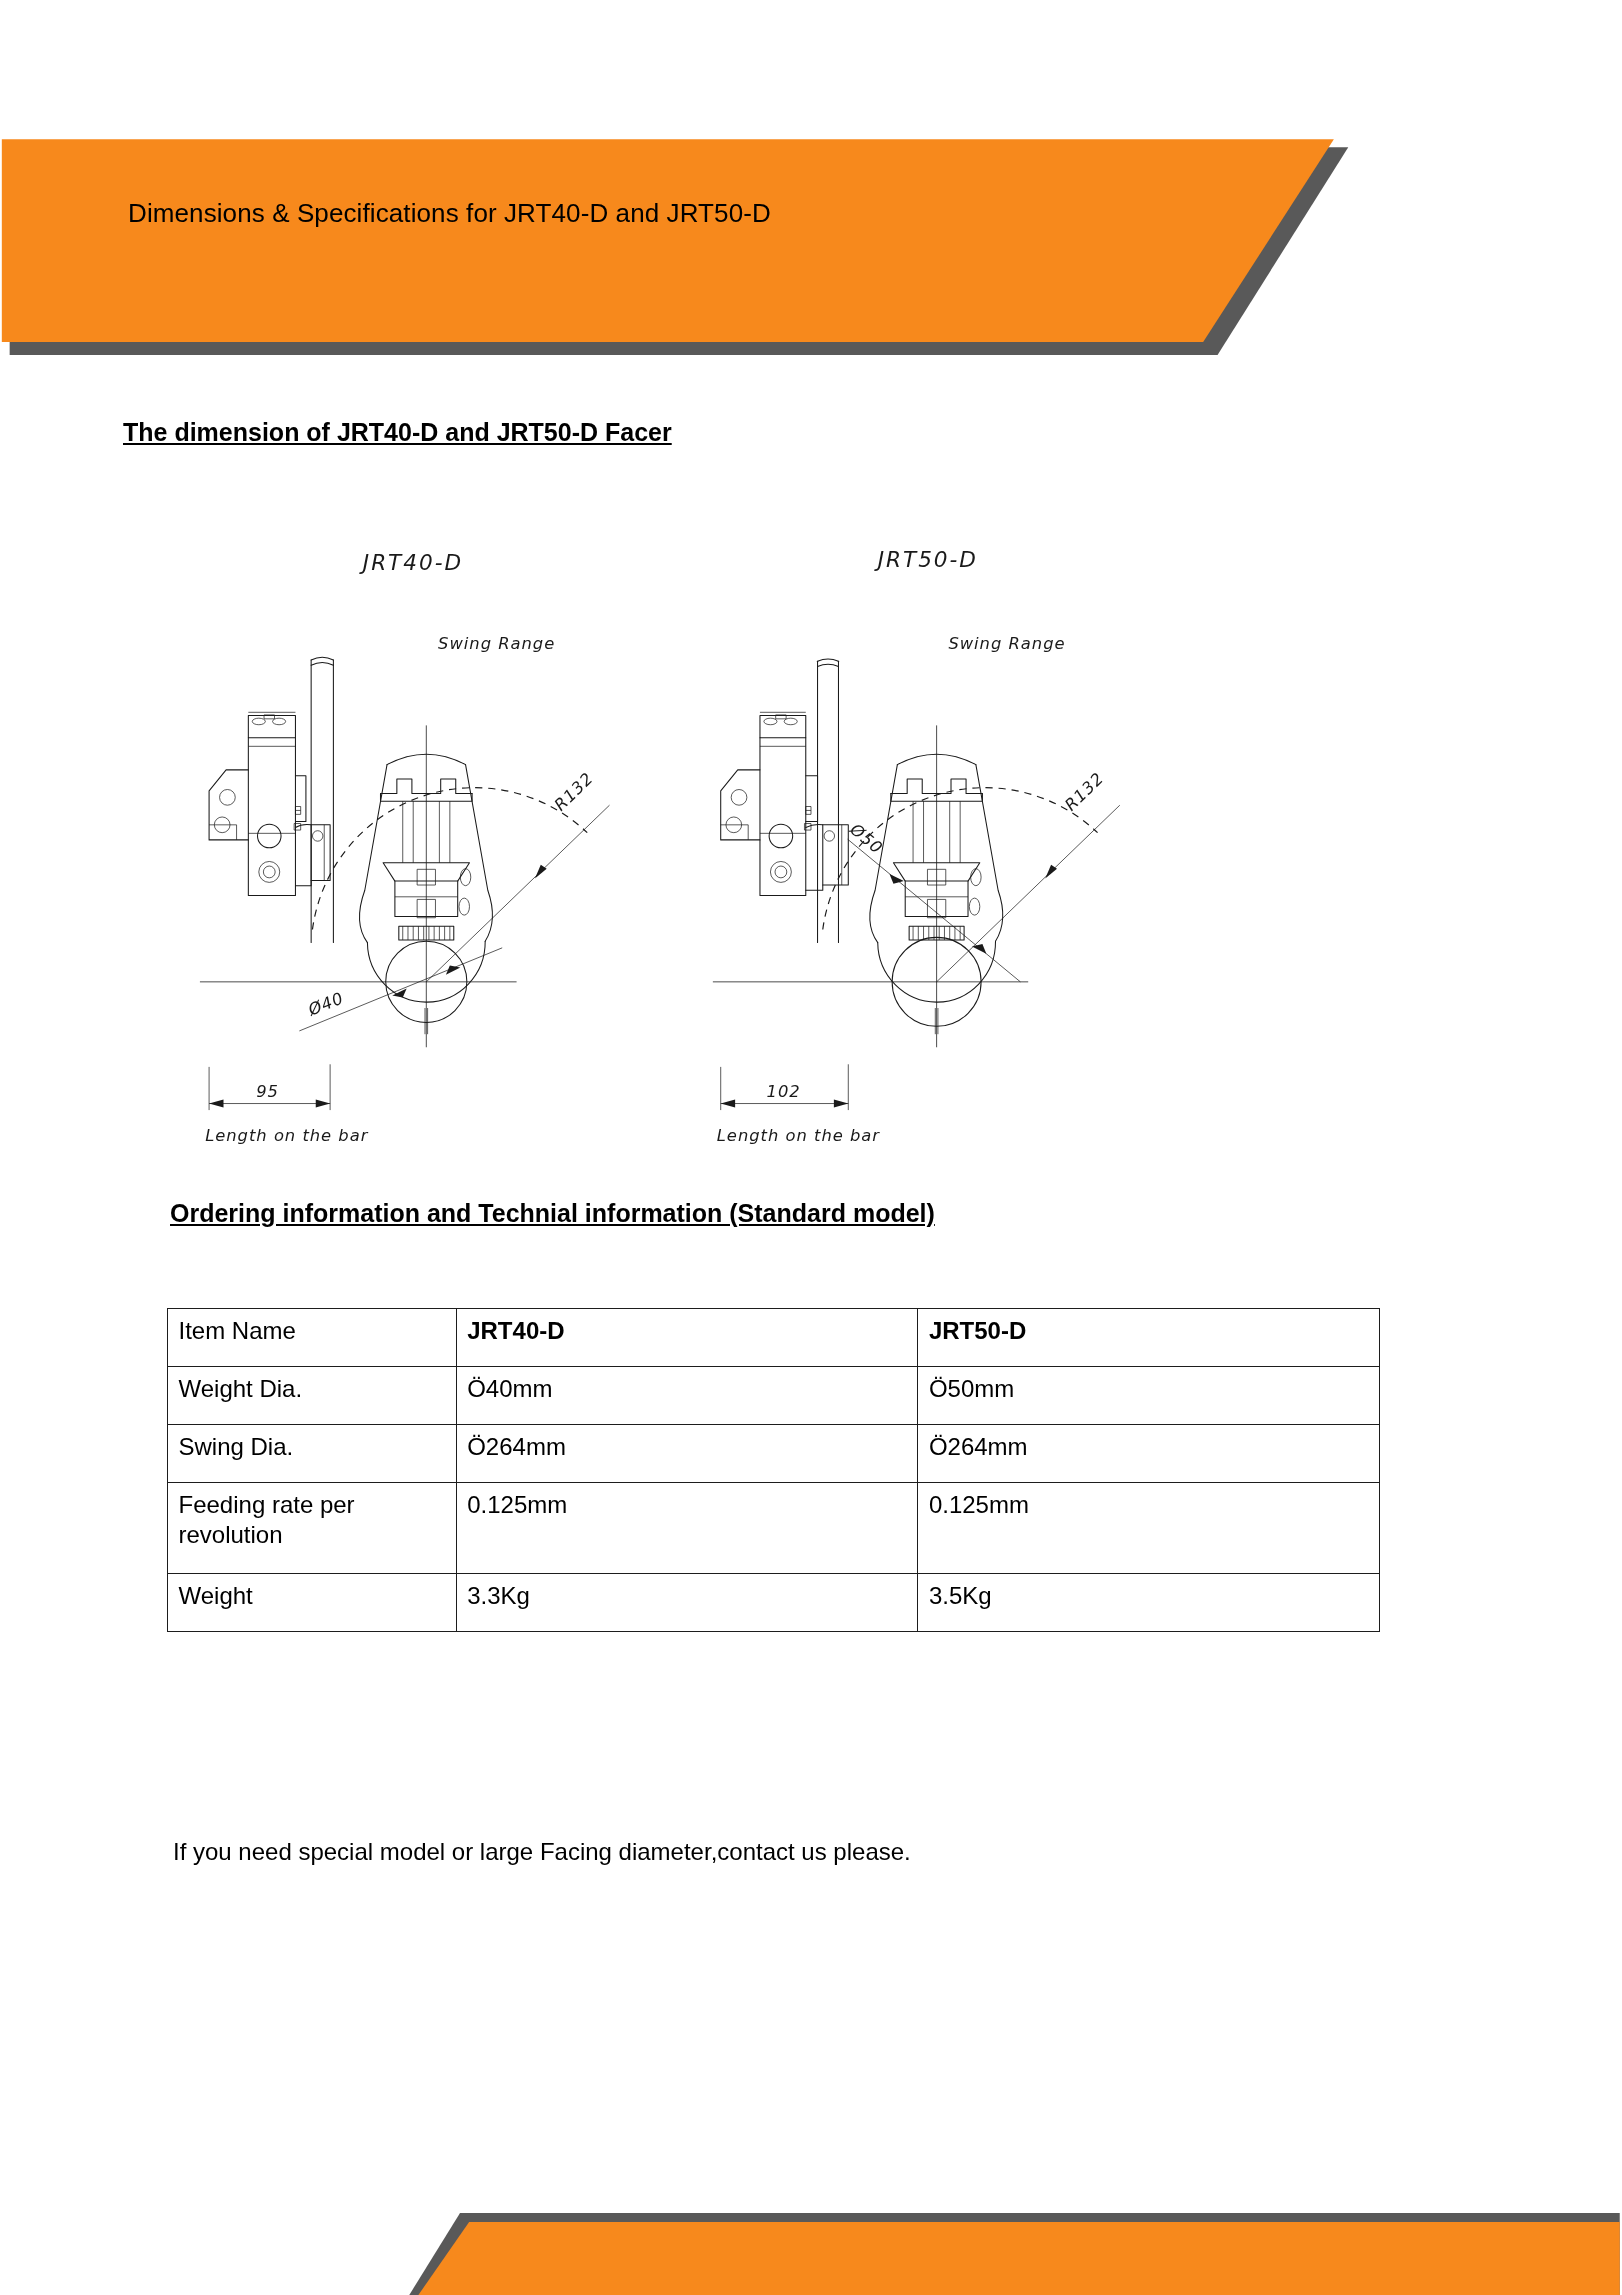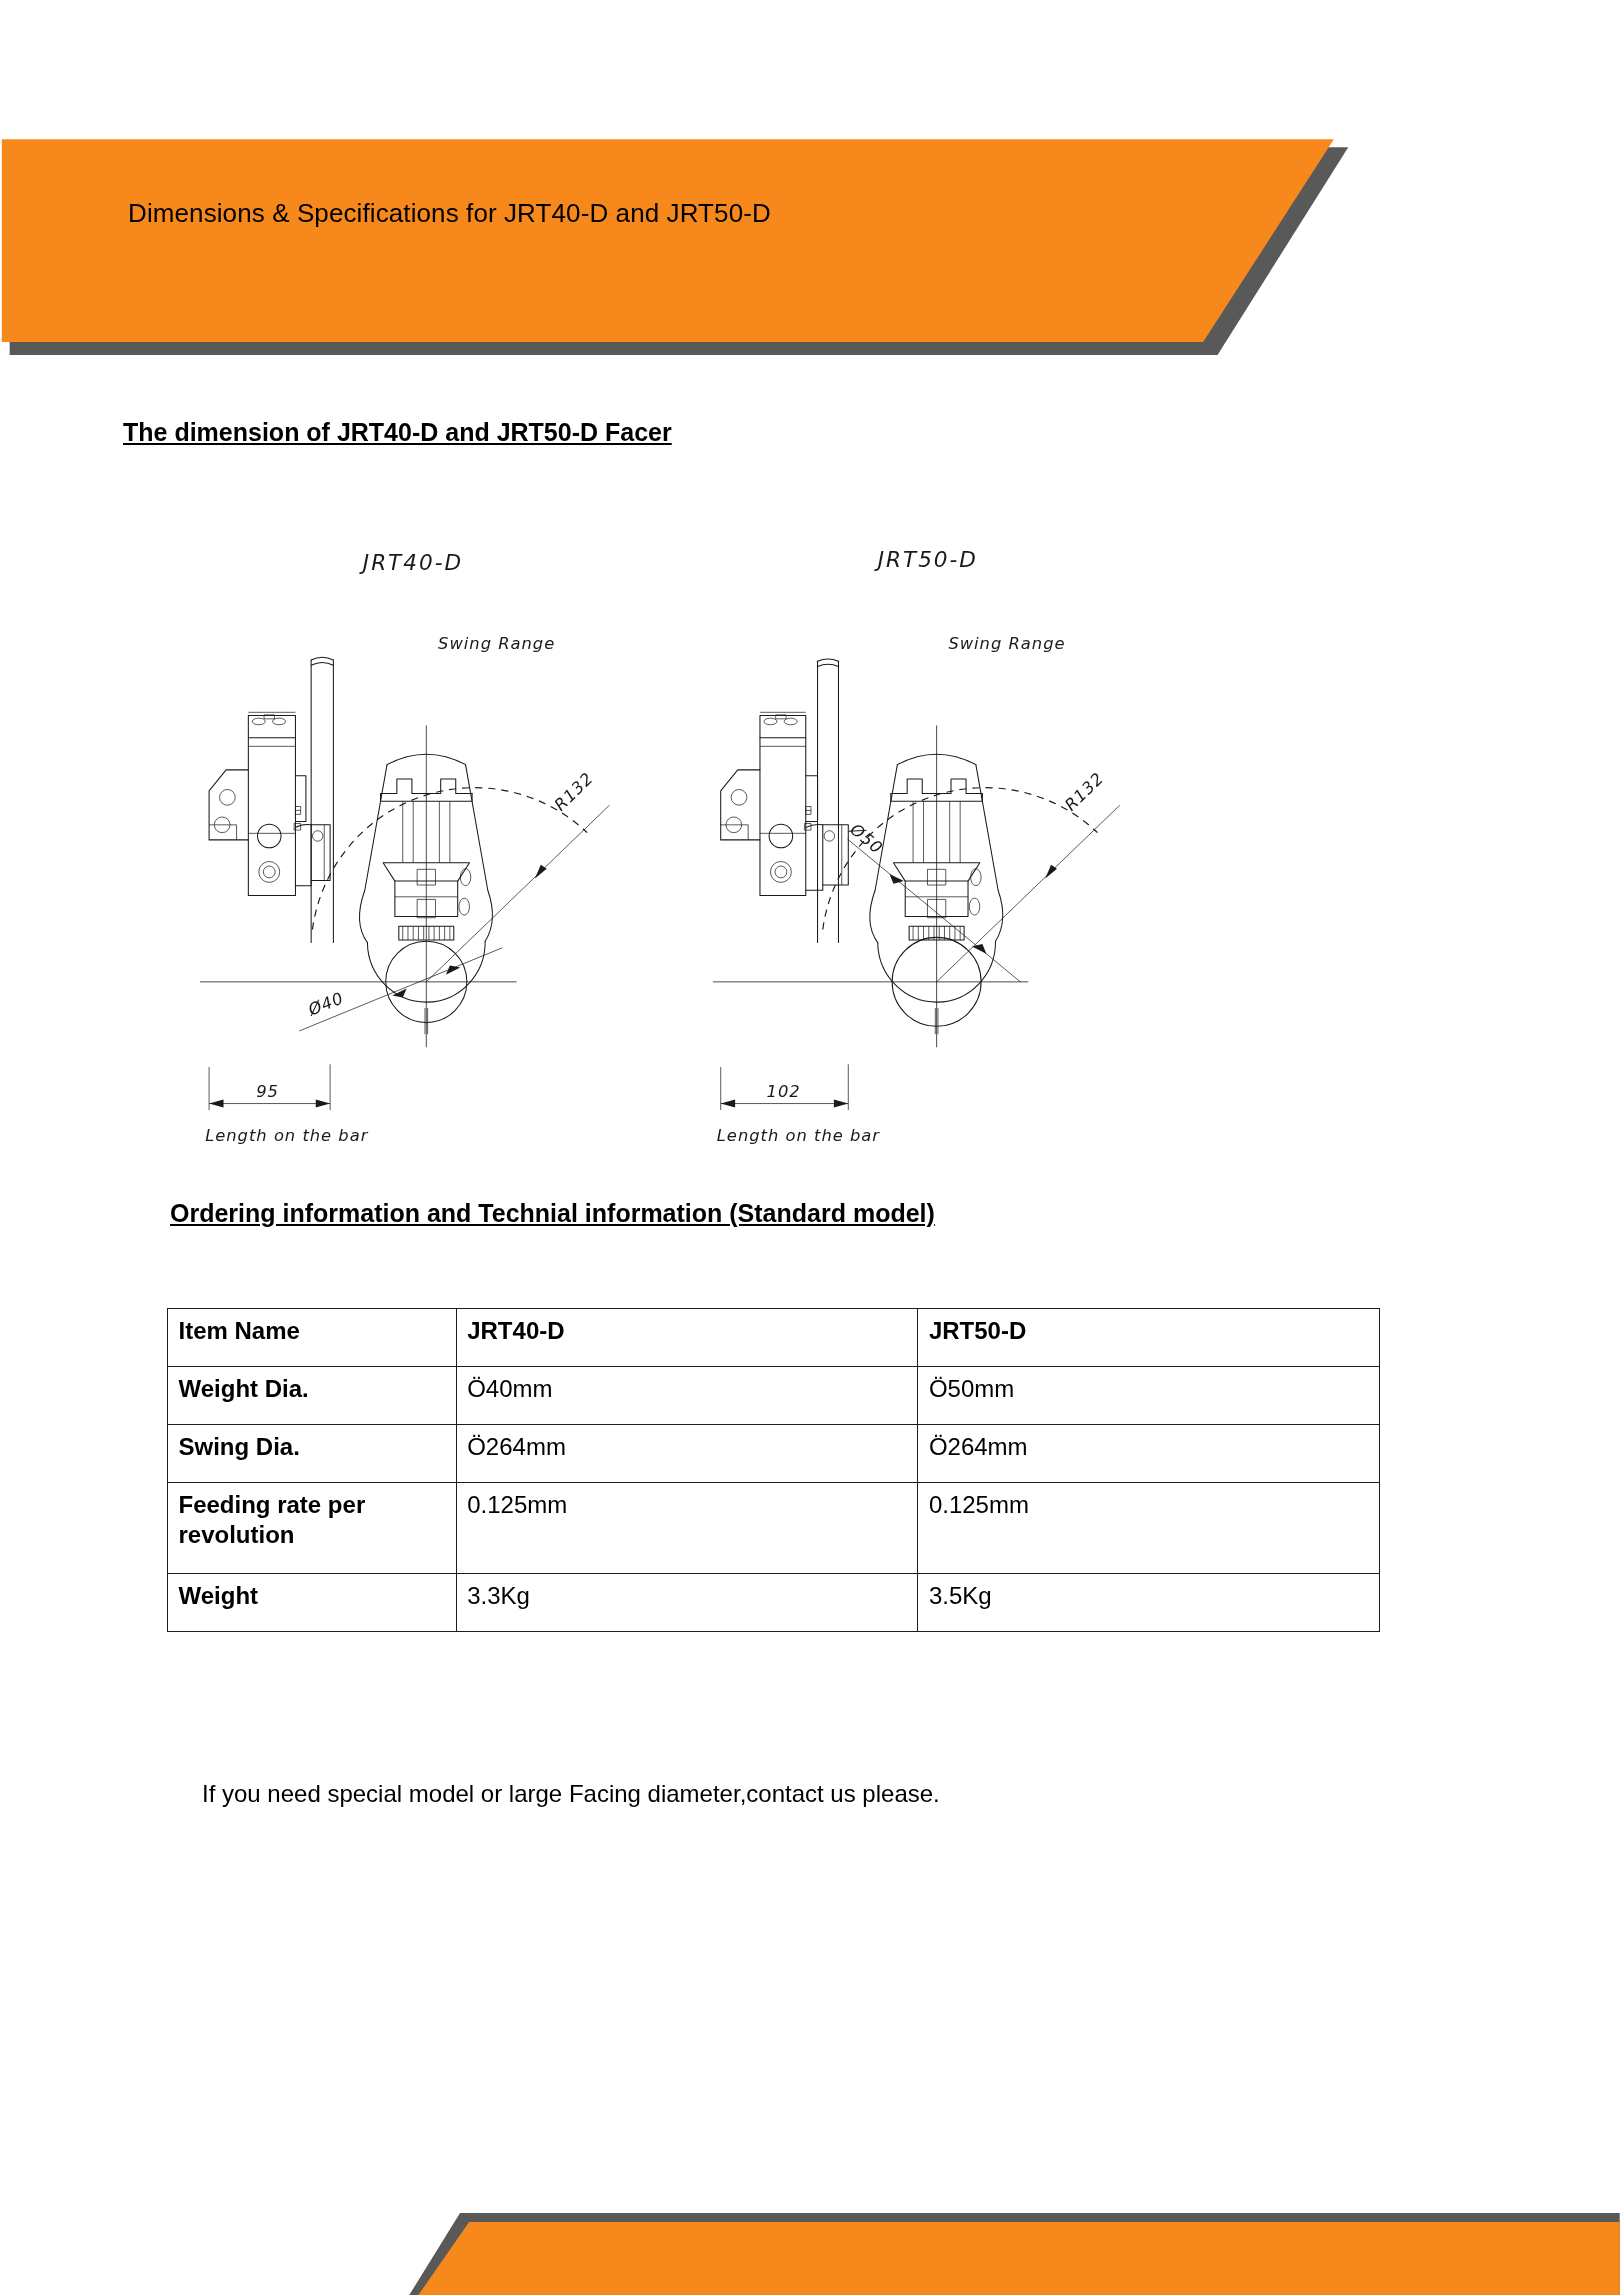"Item Name" #spec-table td.label-cell { font-weight: bold -> normal }
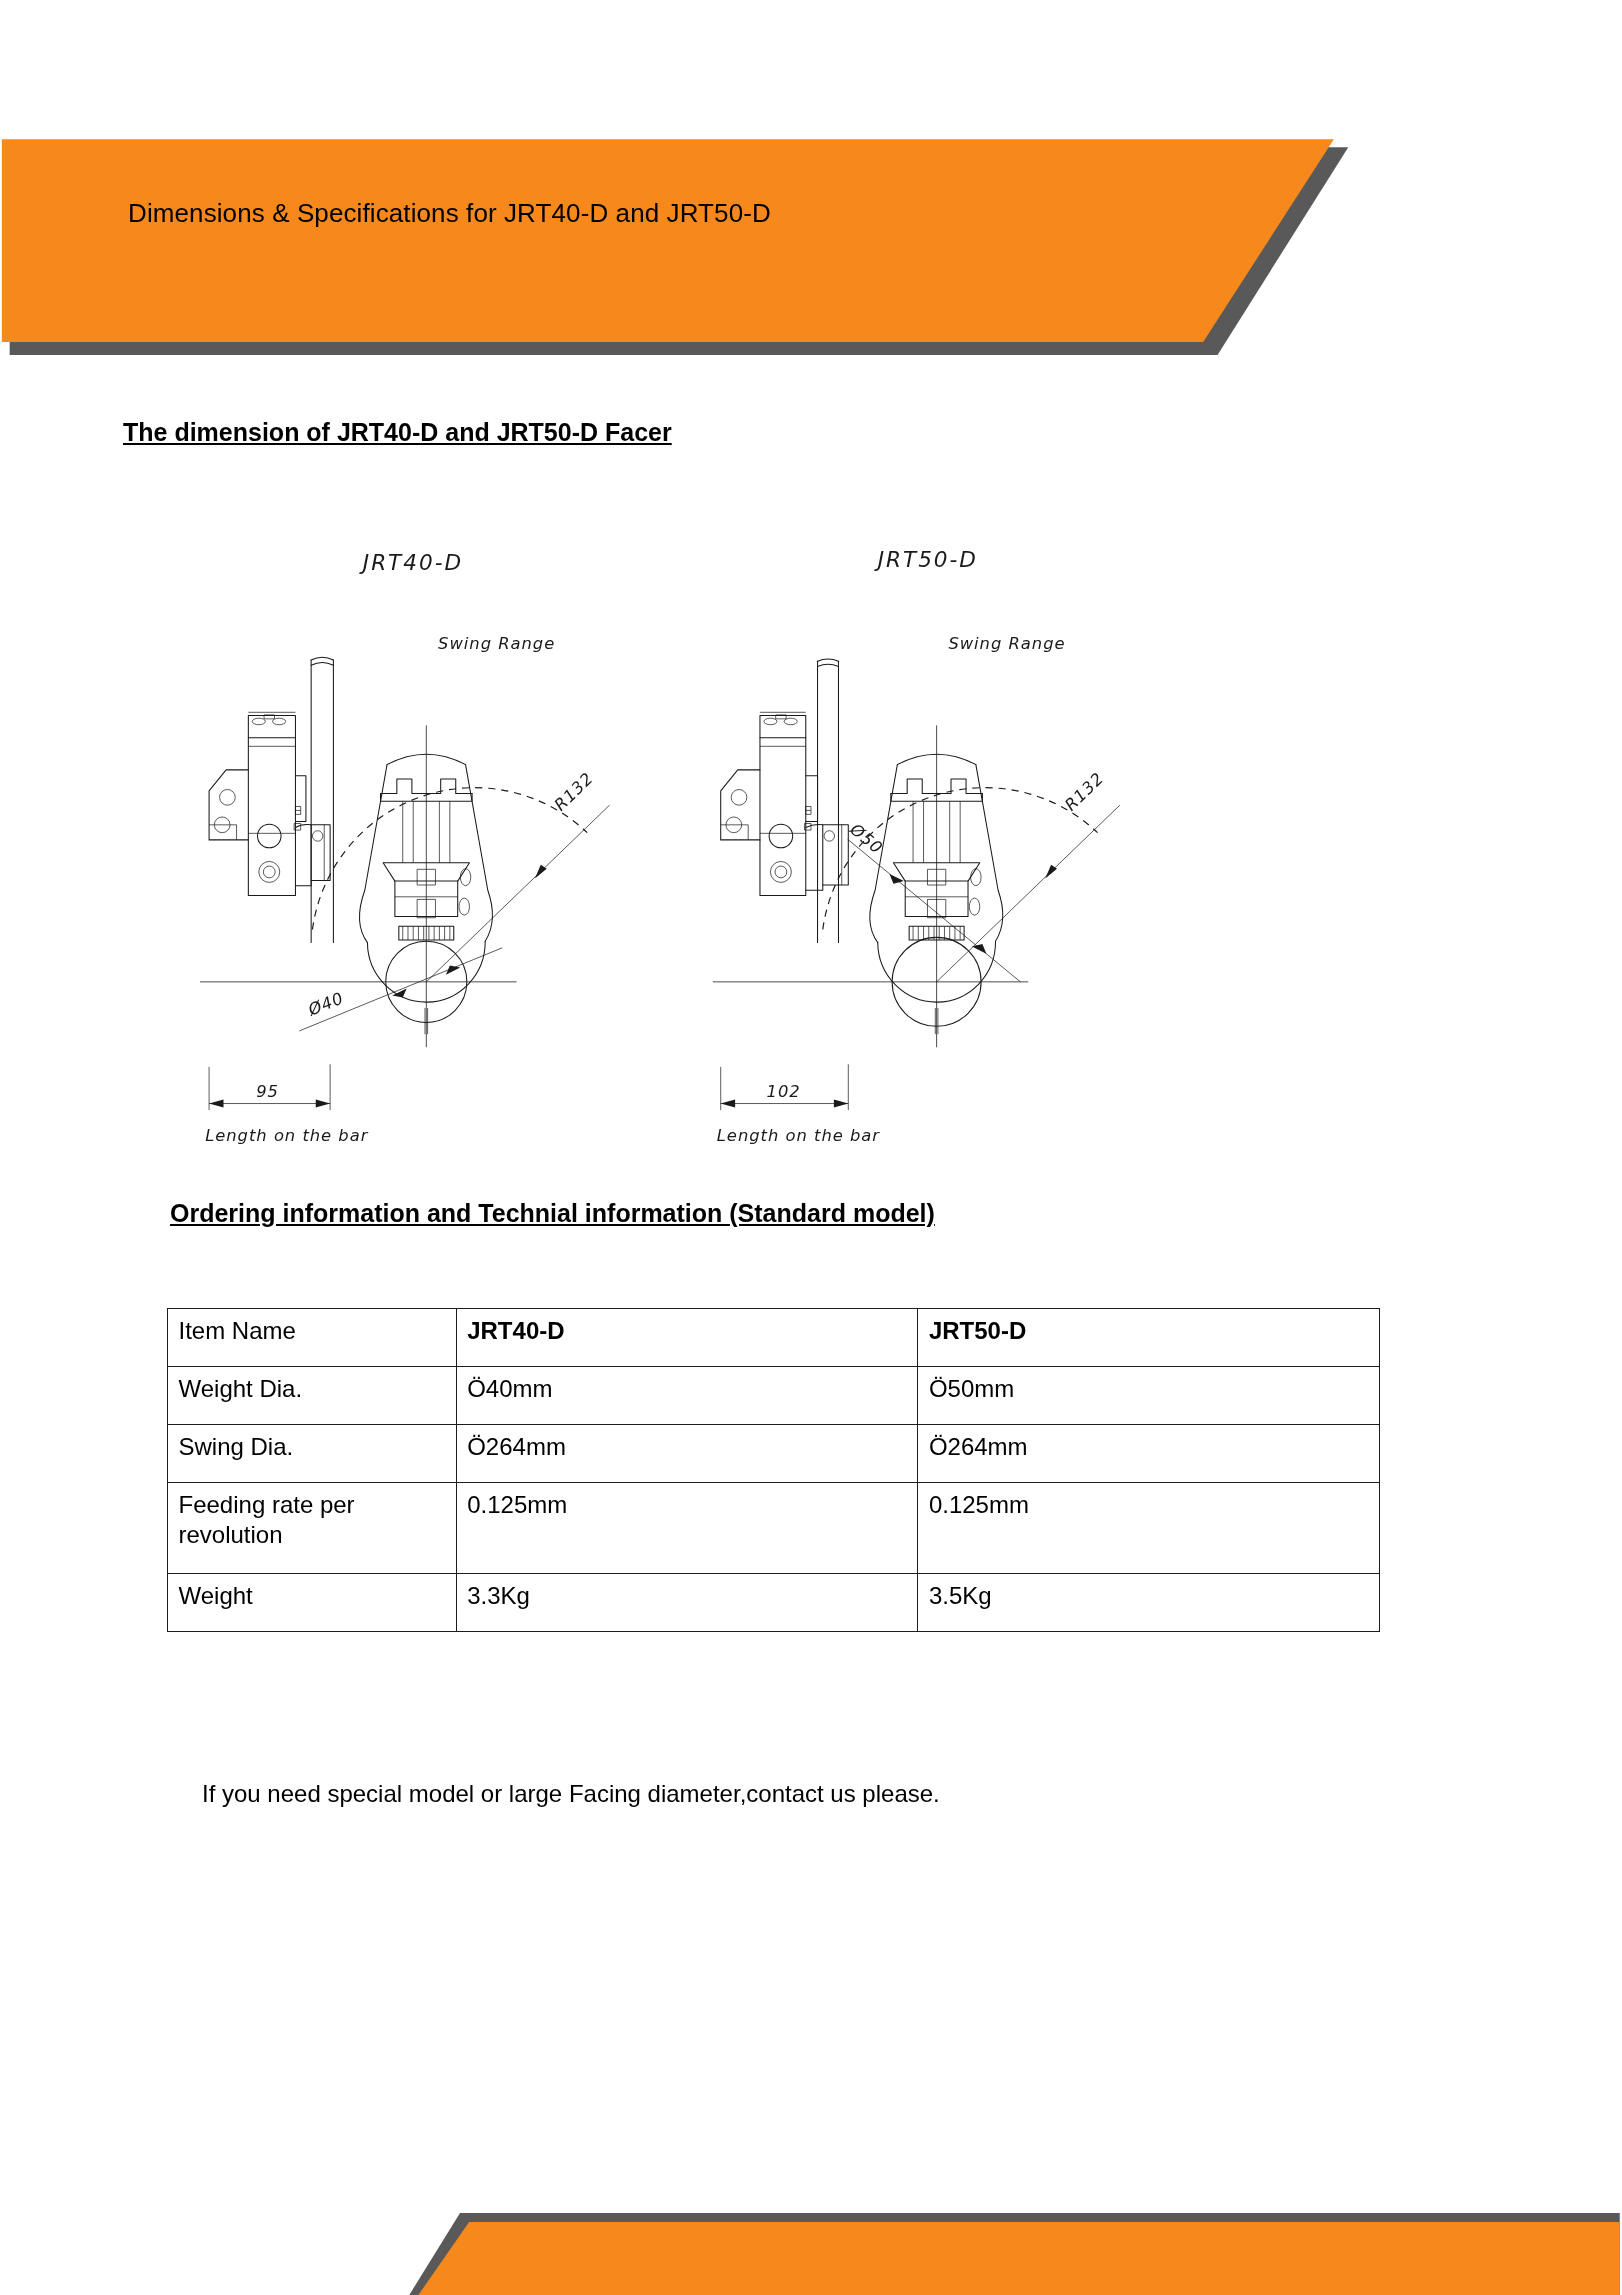"If you need special model" #contact-note { margin-left: 29px -> none; top: 1780px -> 1838px }
